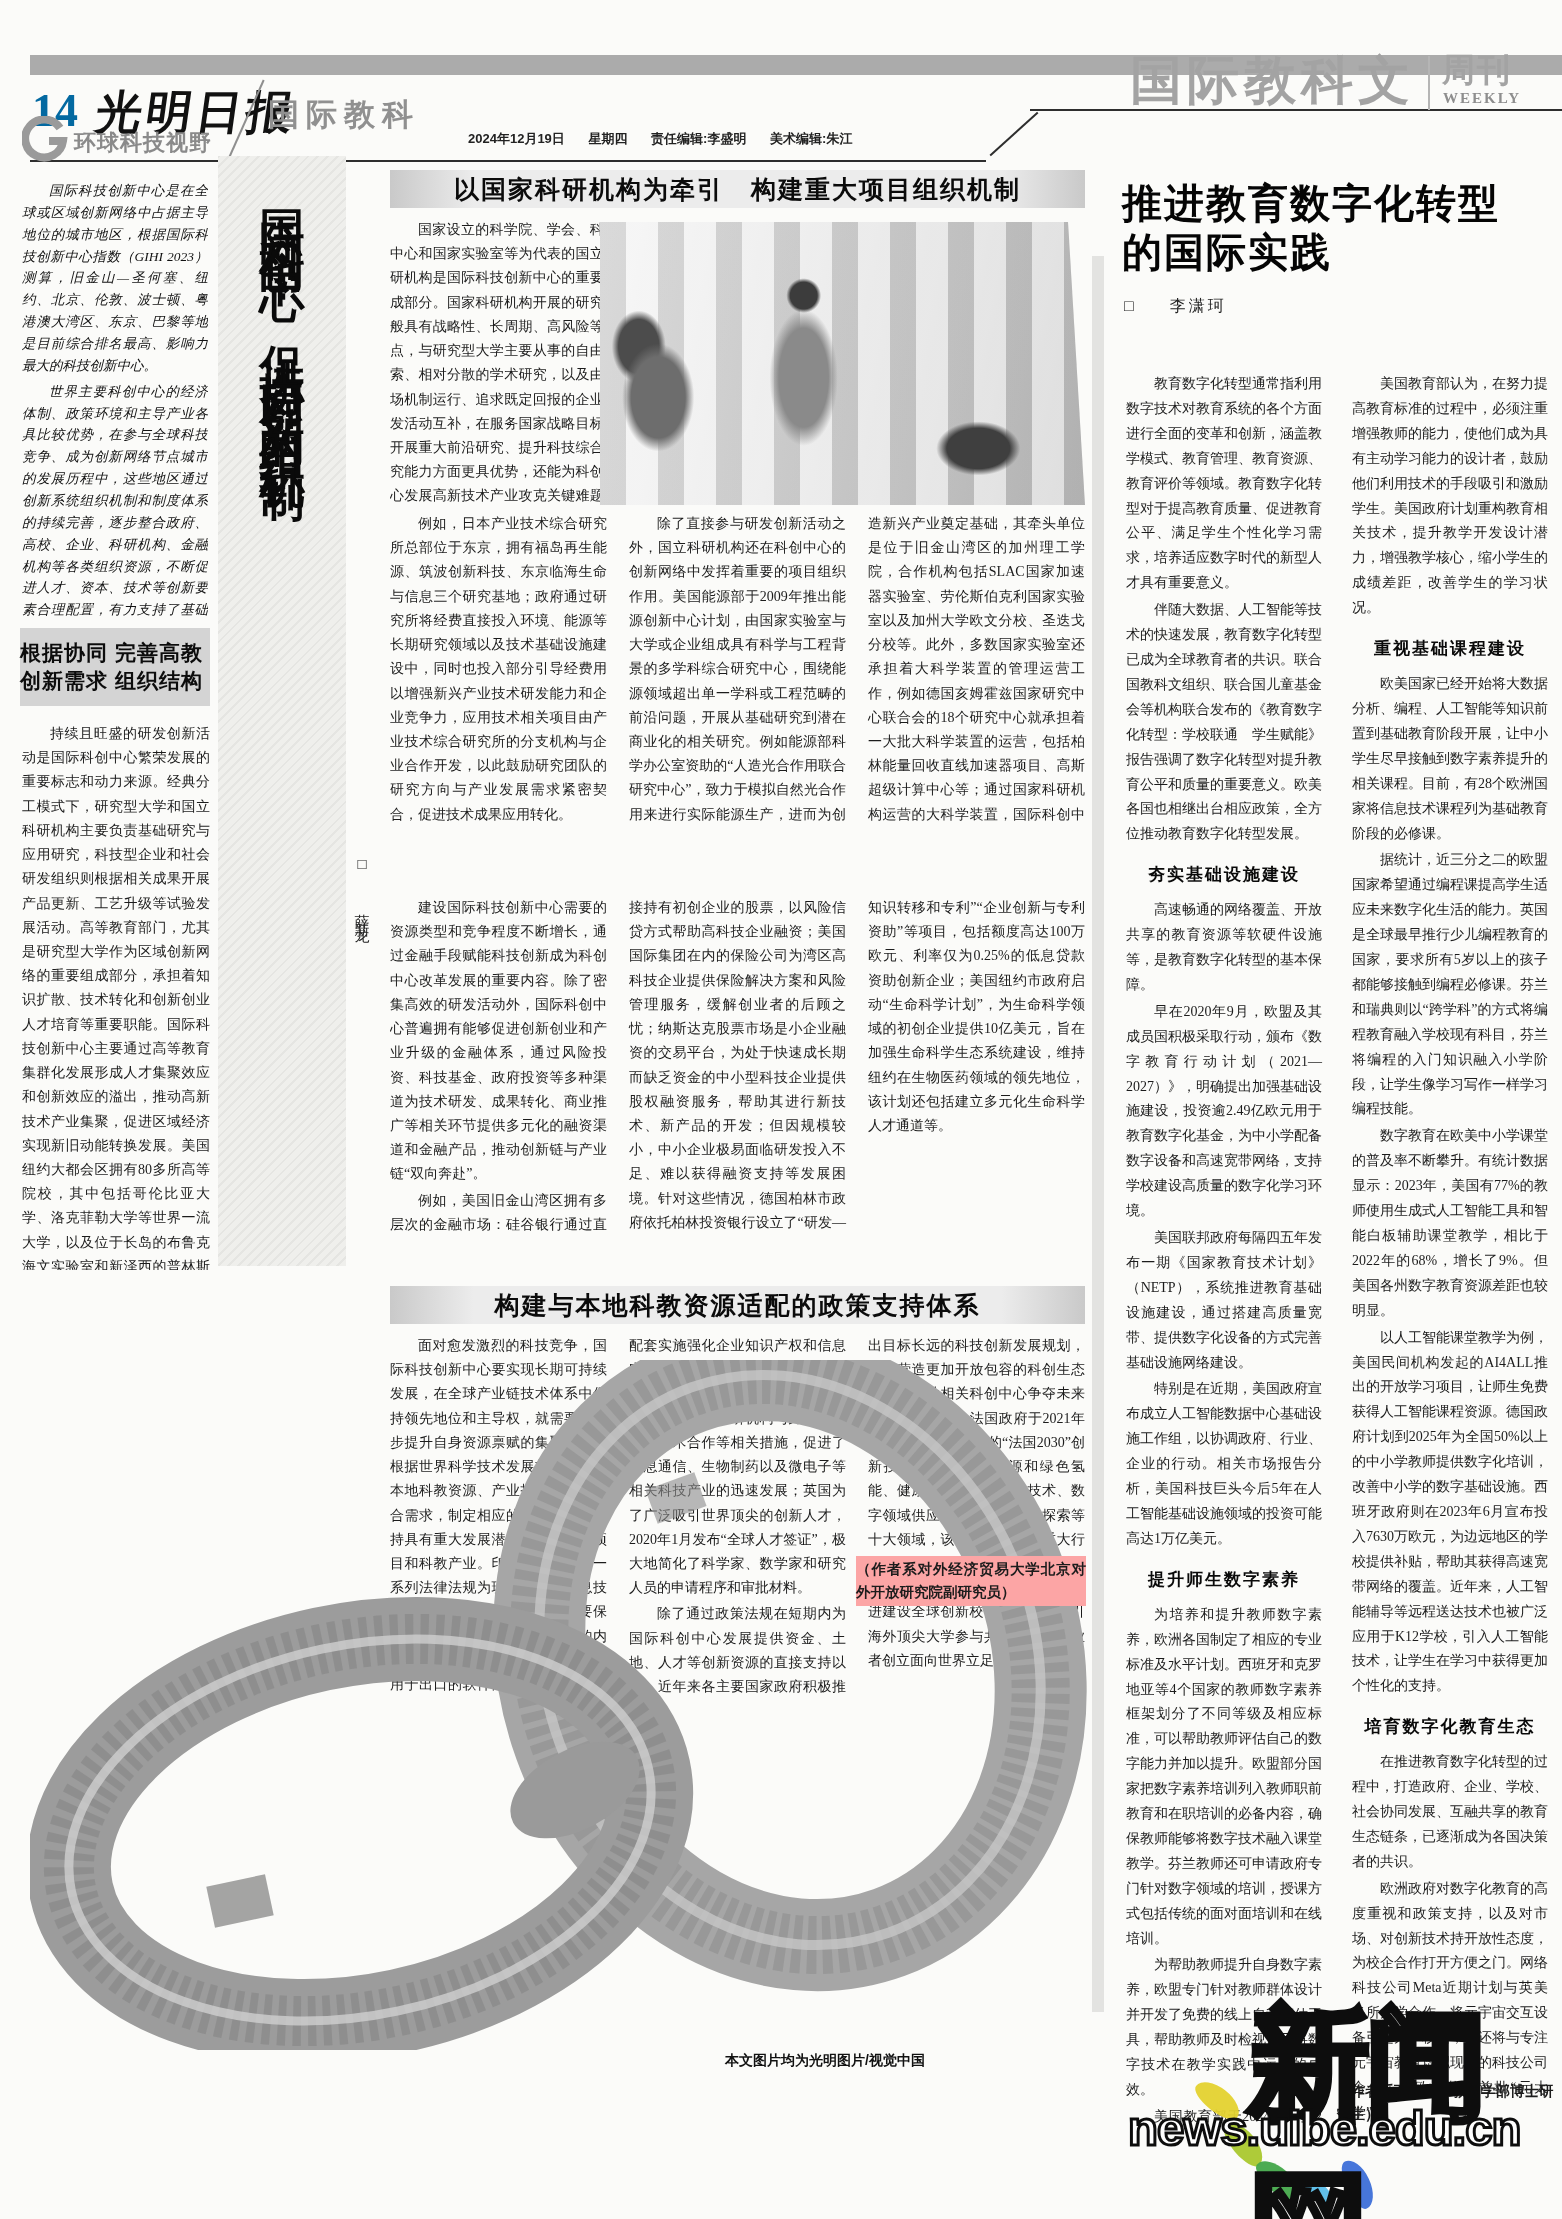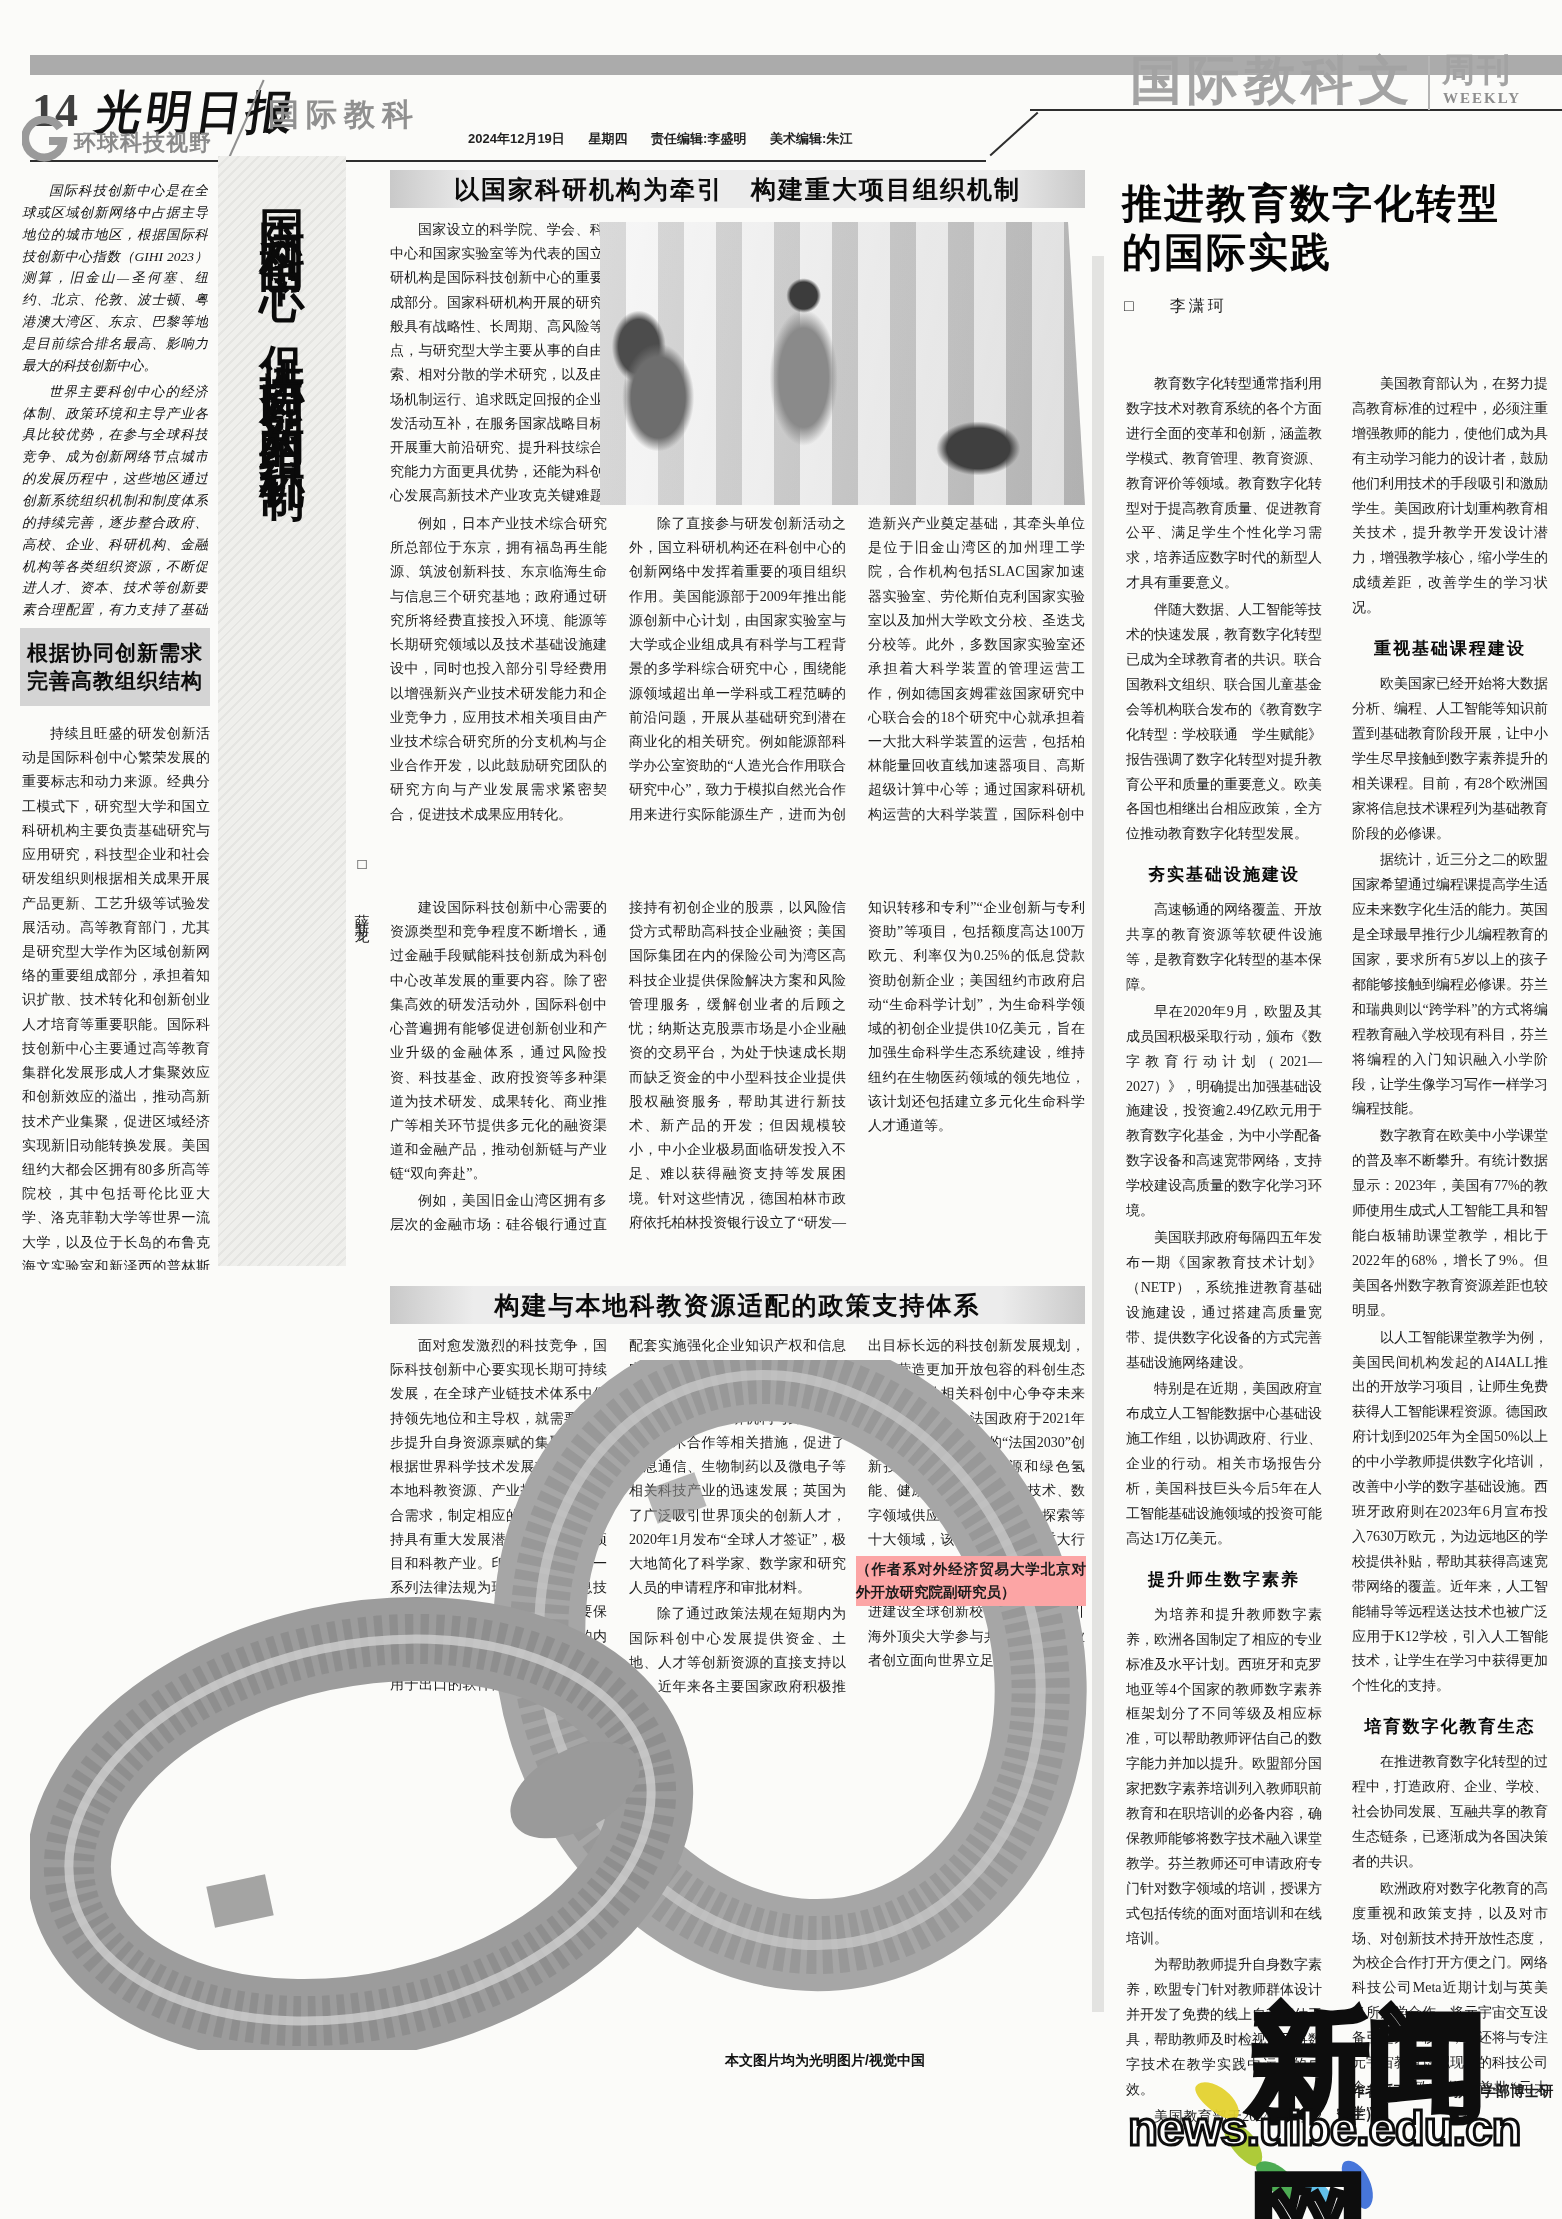"14" .pageno { color: #404040 -> #0369a1 }
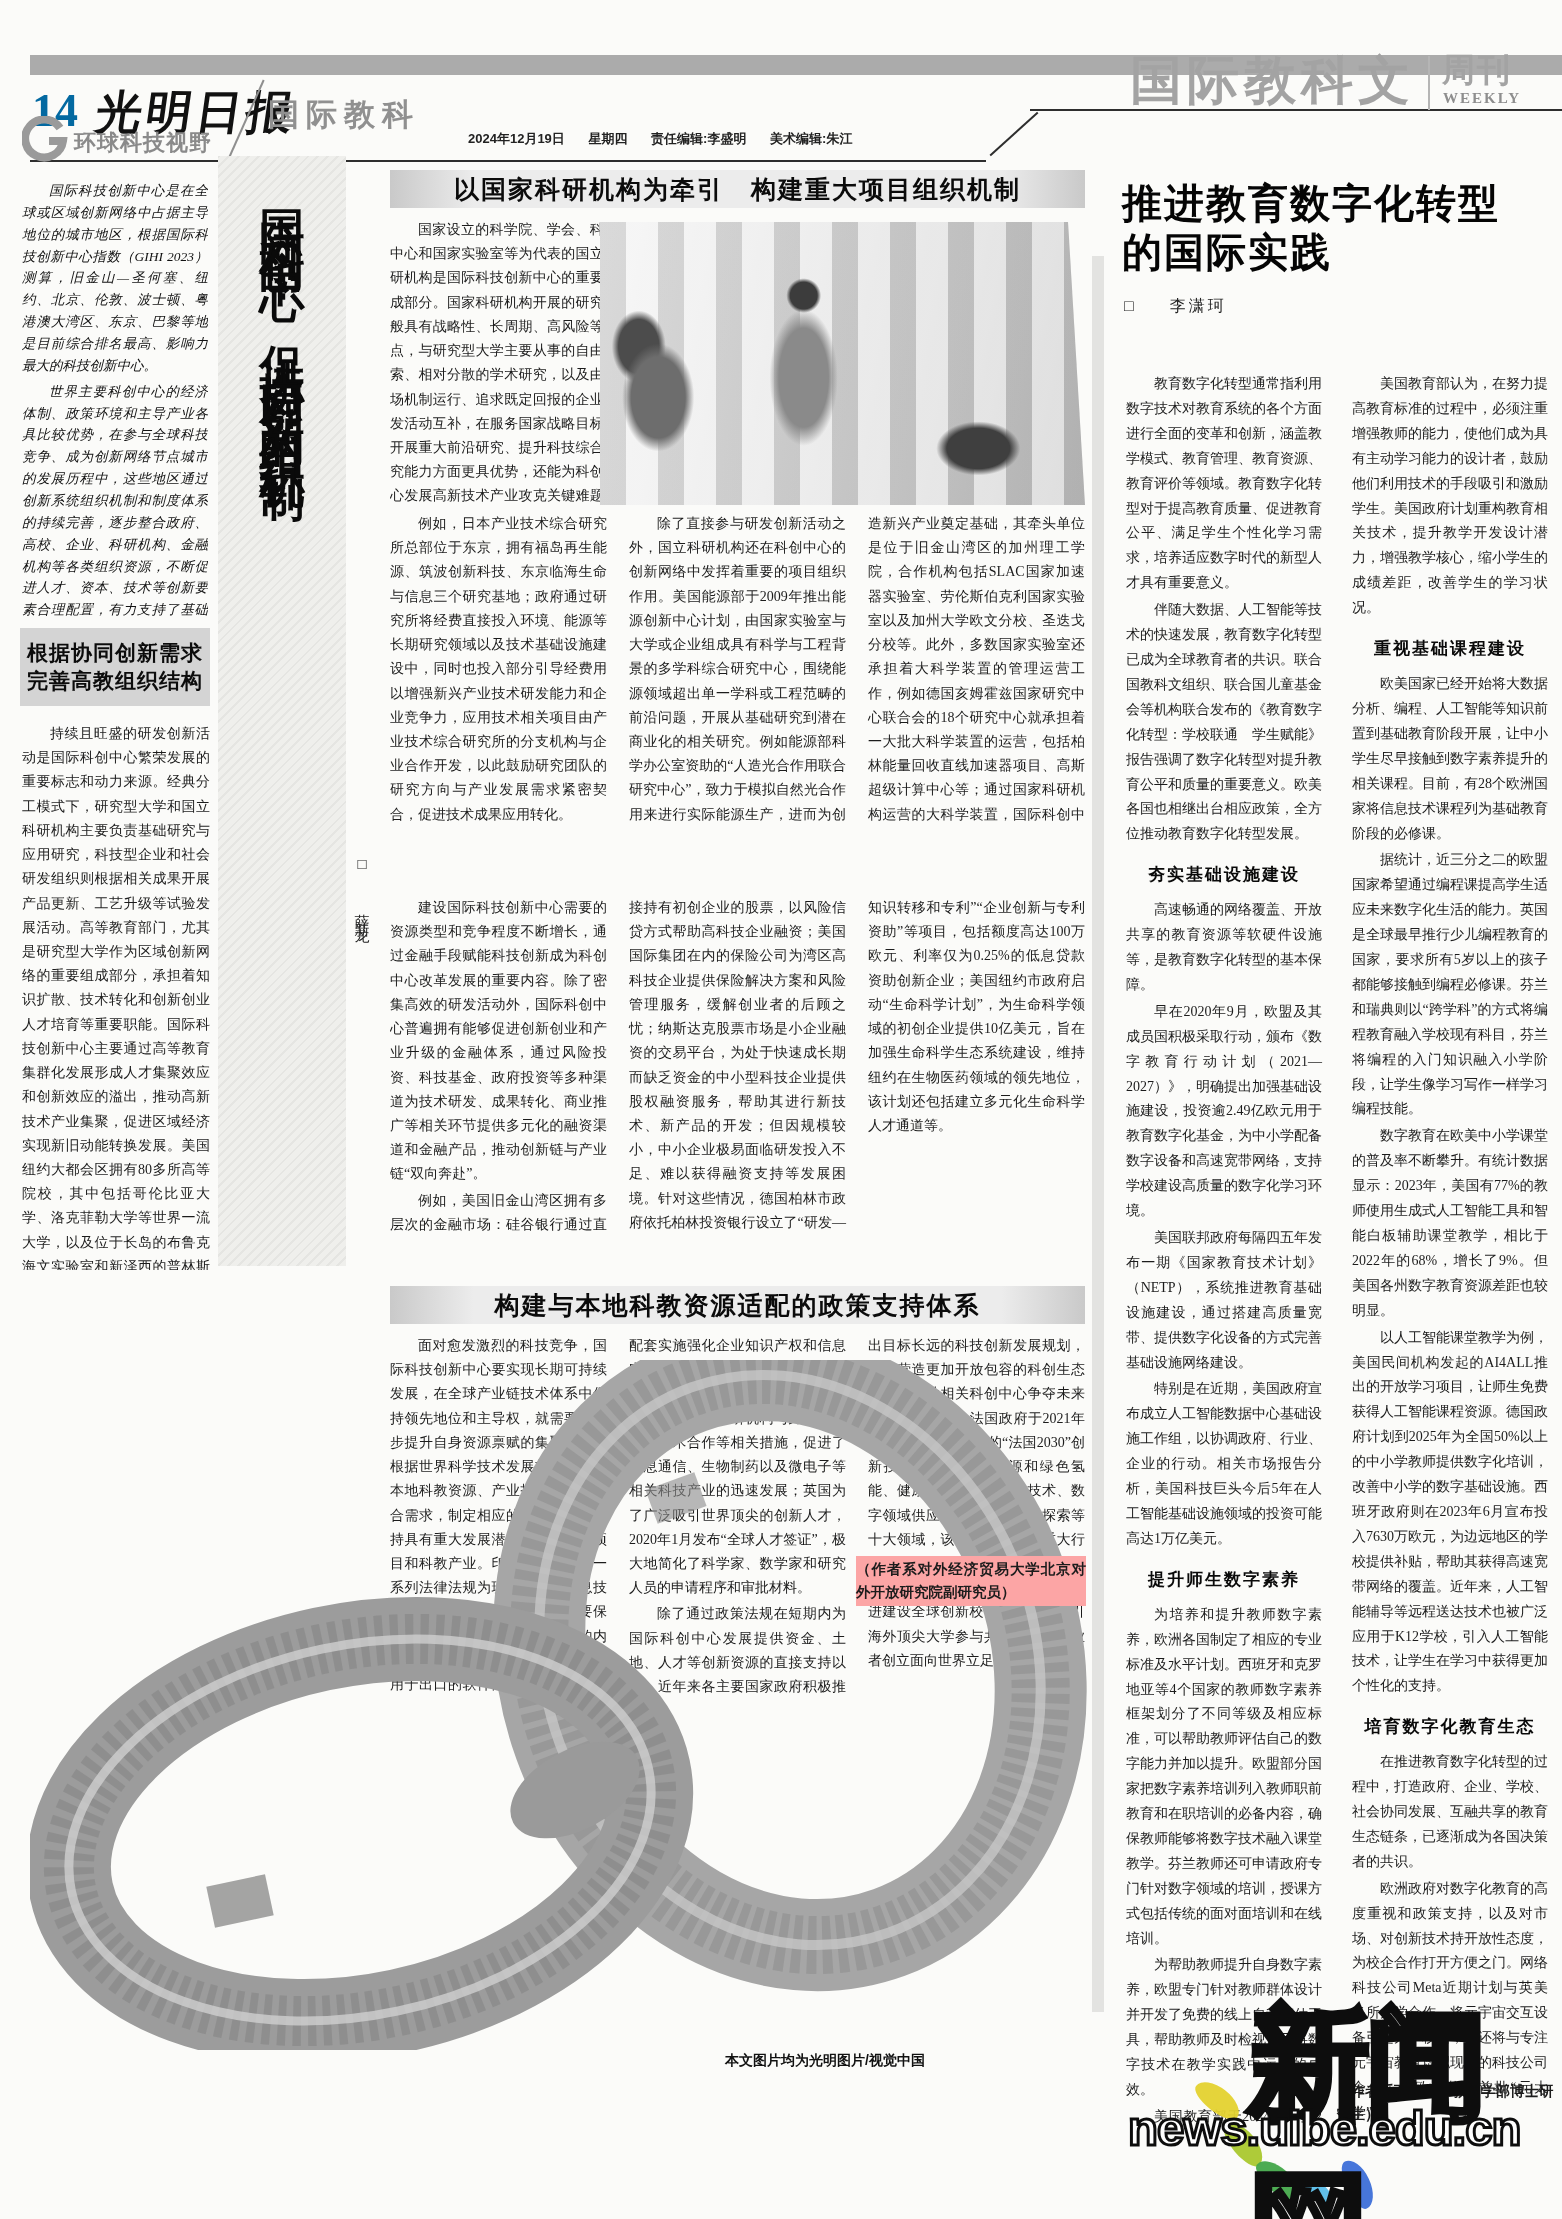"根据协同创新需求" .left-heading-box { flex-direction: column -> row }
